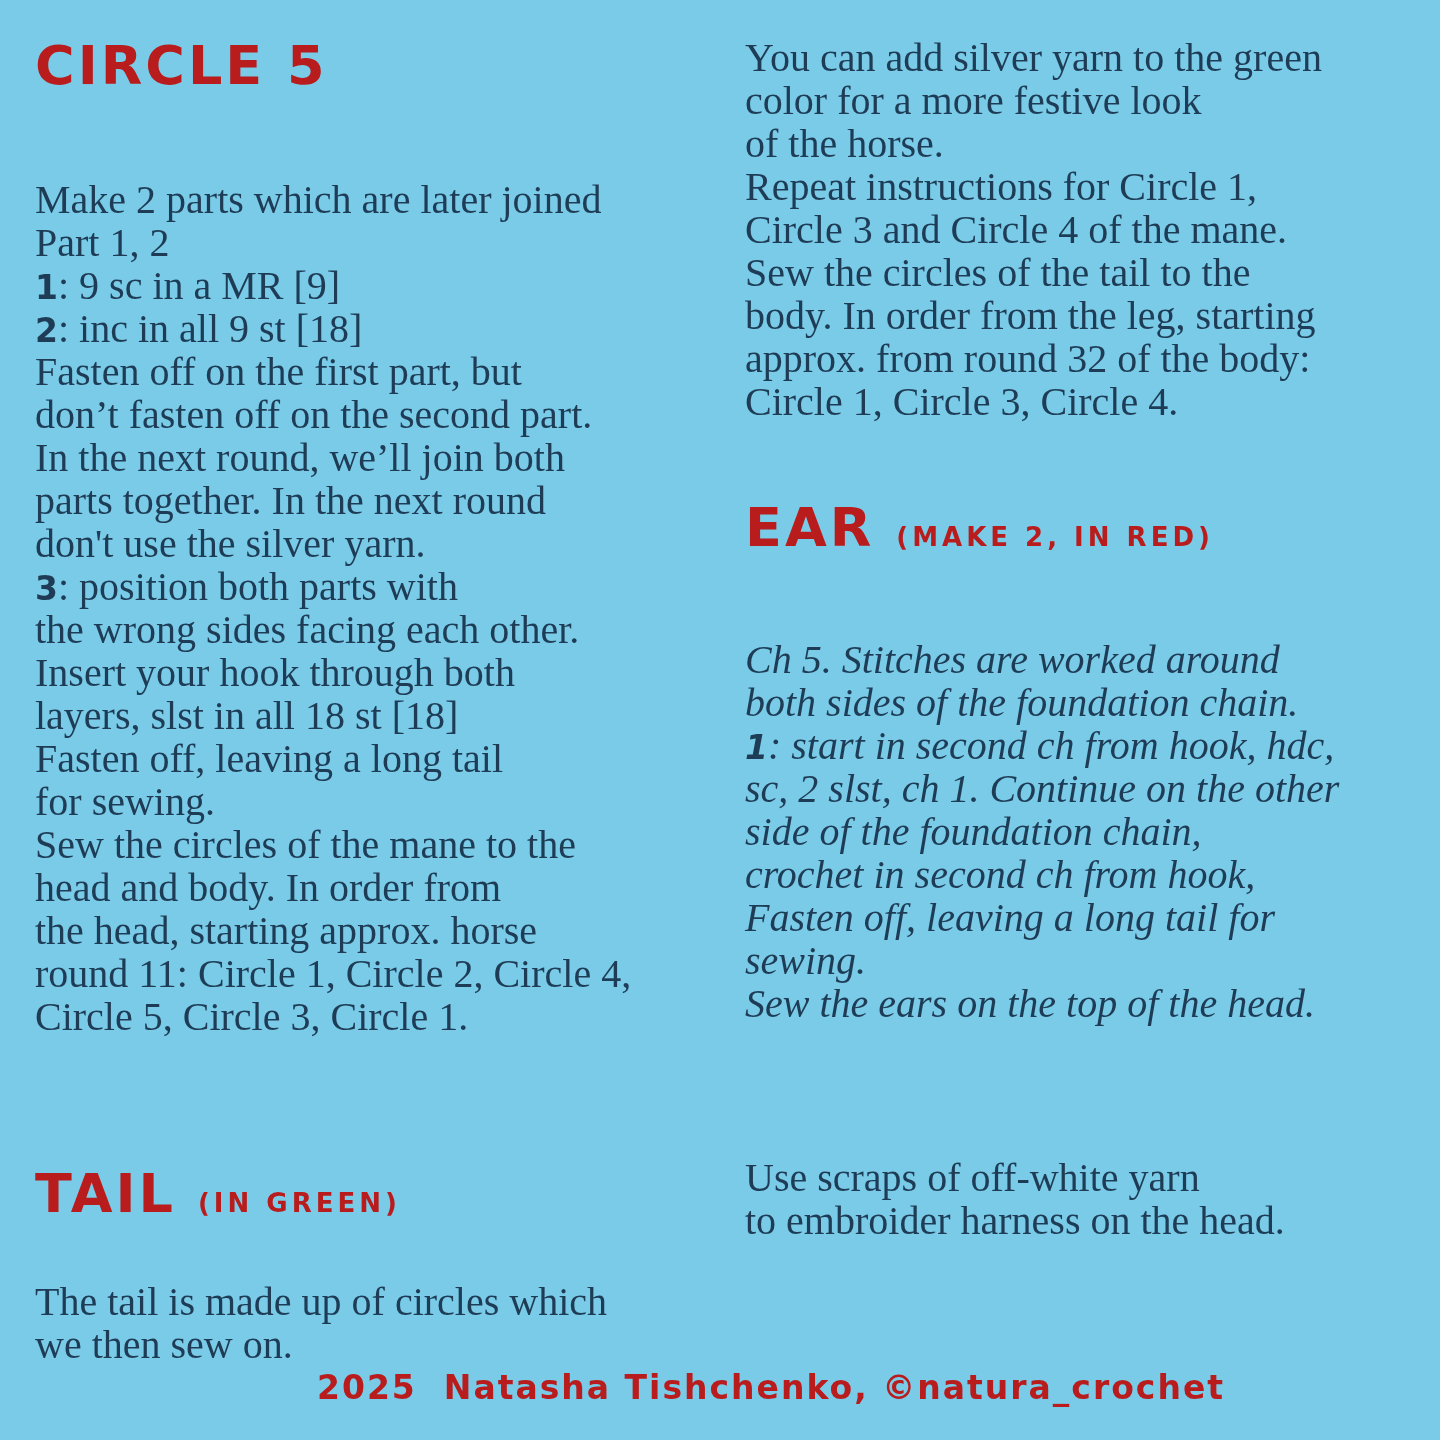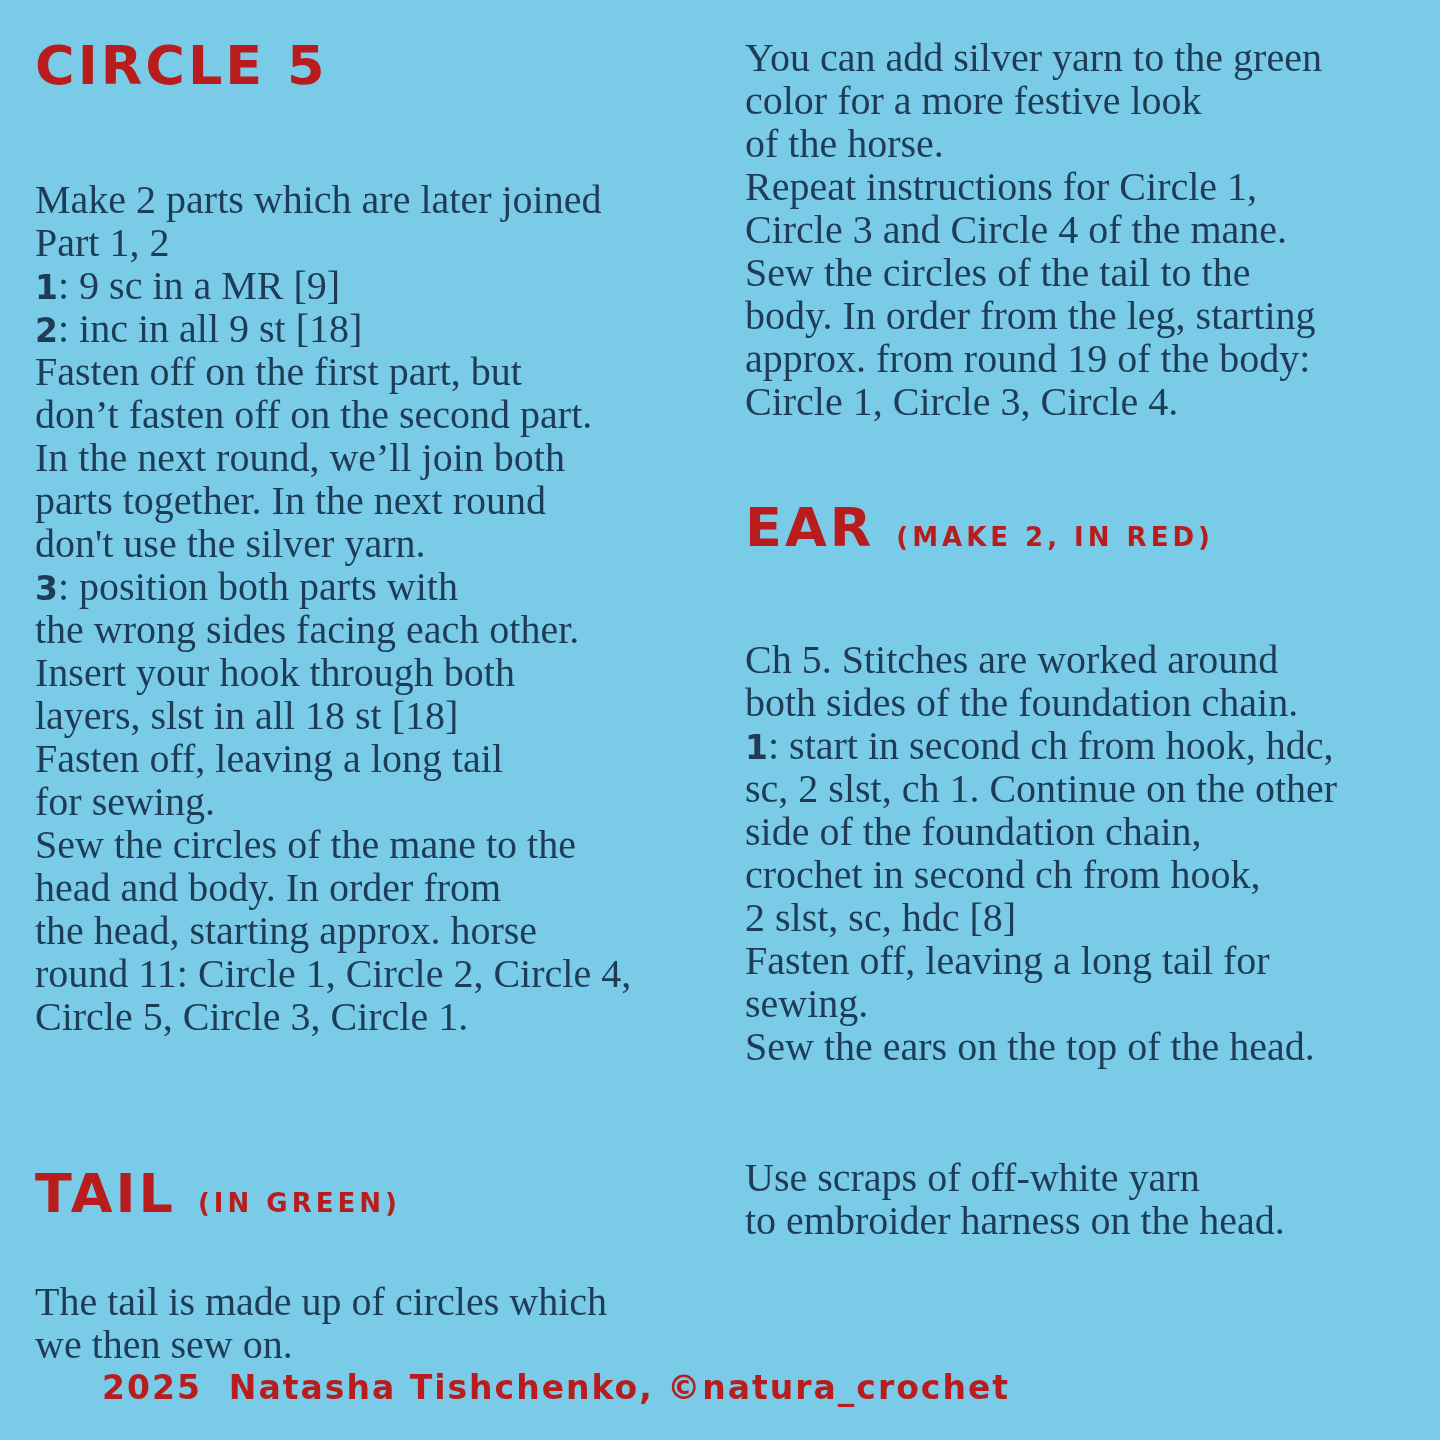"approx. from round 19 of" span { text: 19 -> 32 }
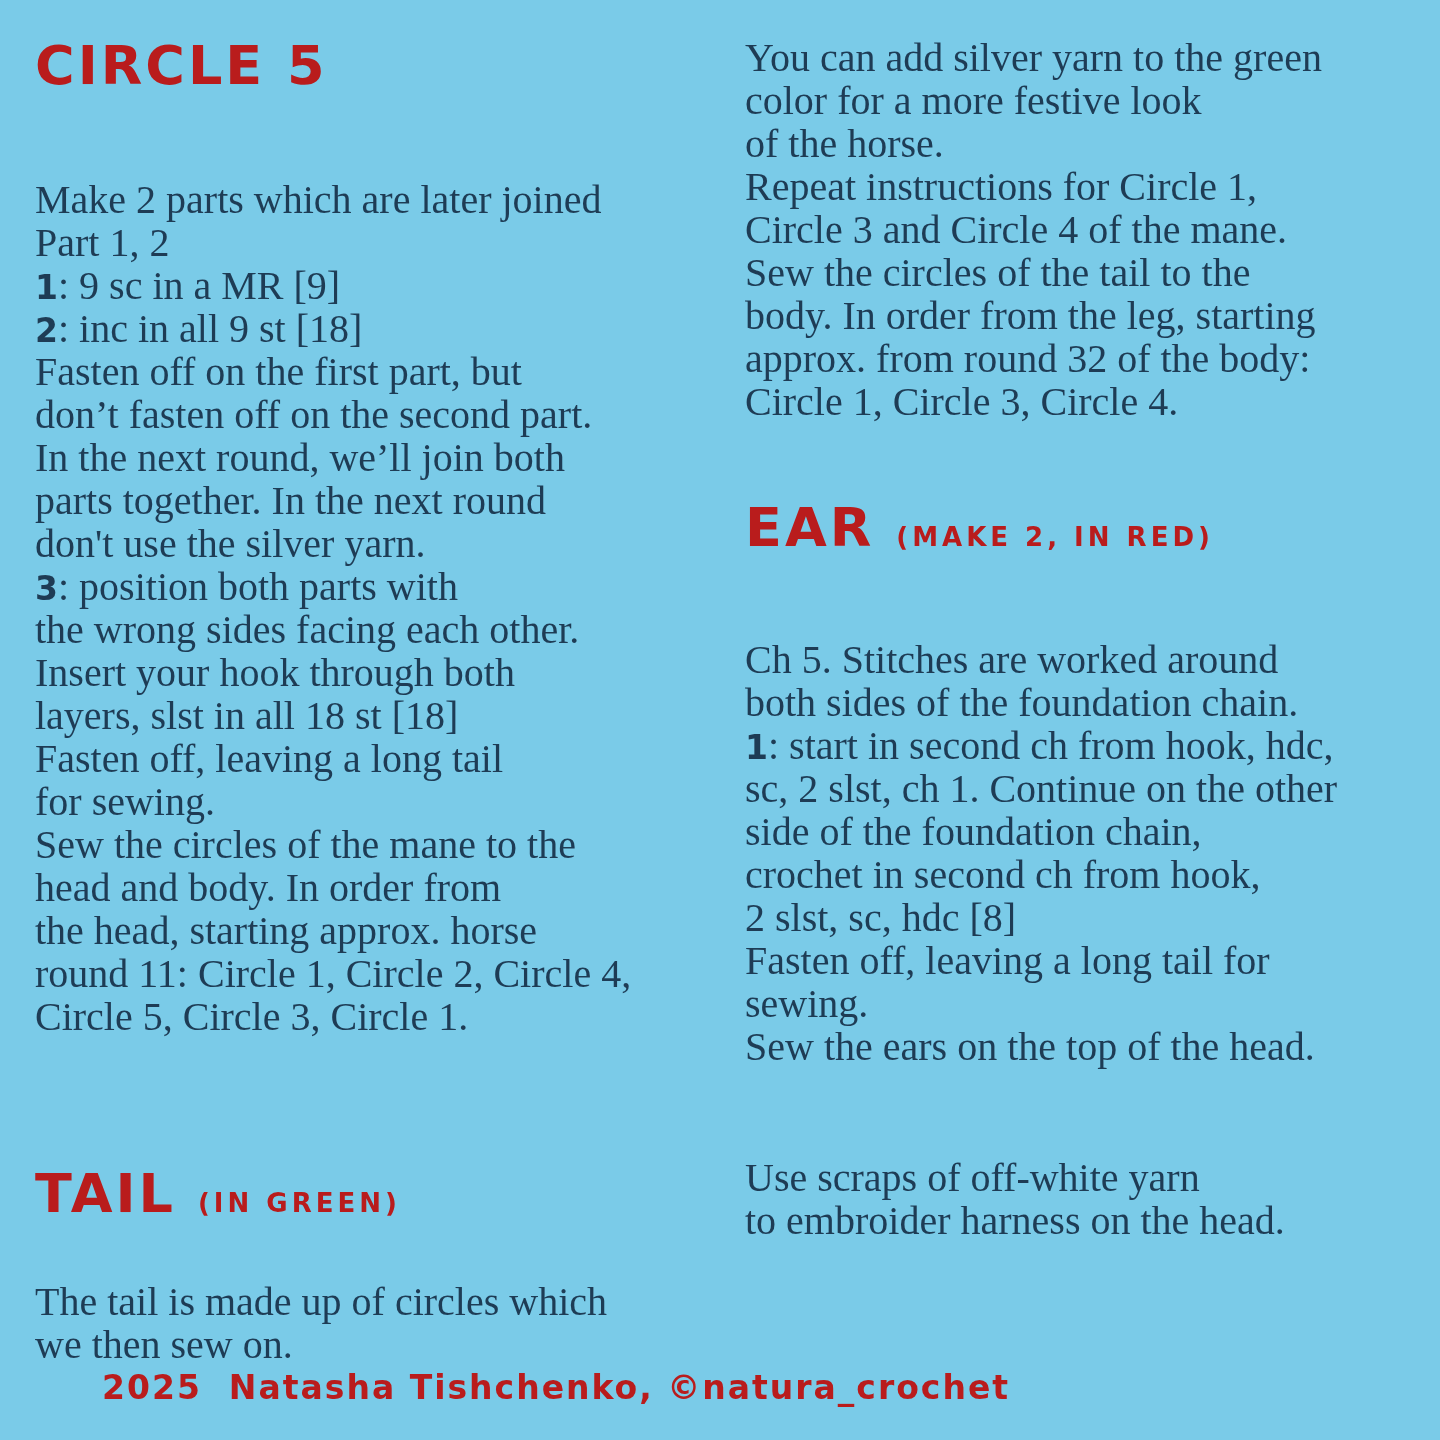"Ch 5. Stitches are worked" div.abs { font-style: none -> italic }
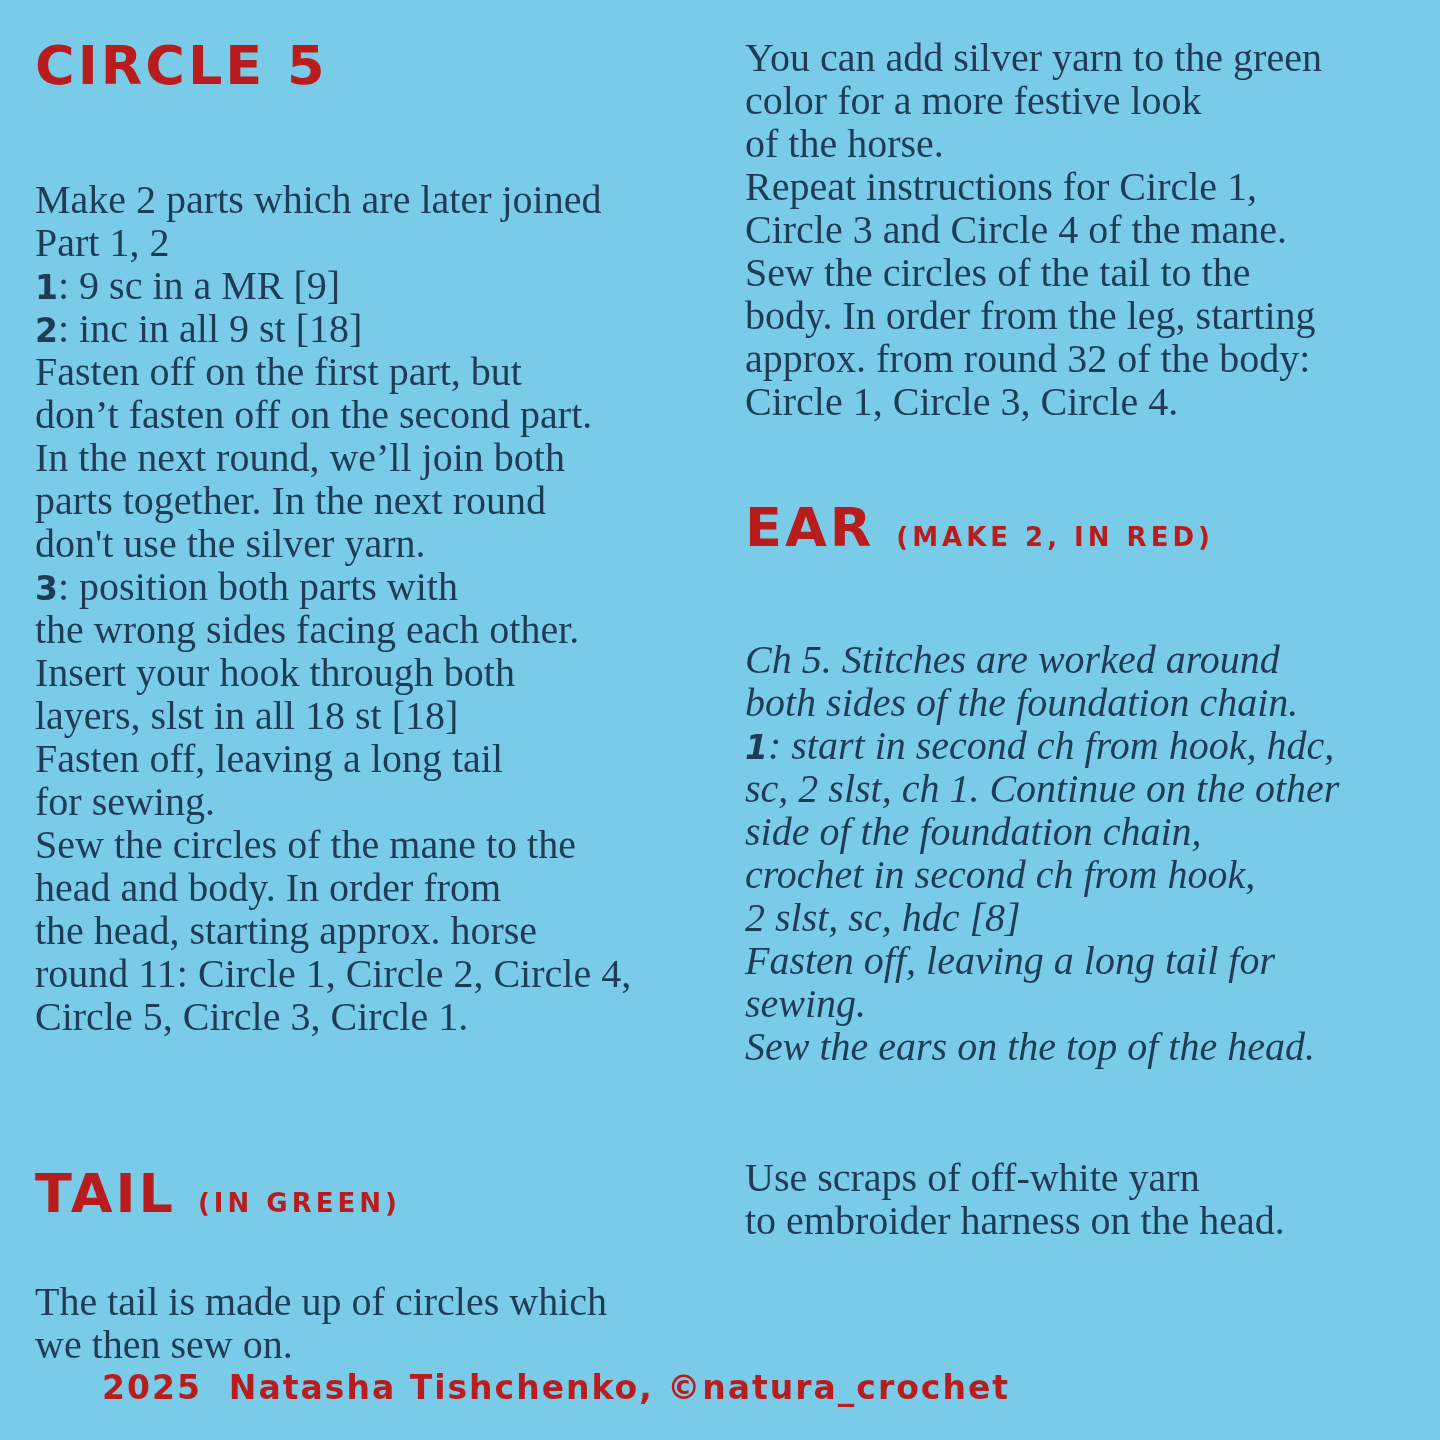"2 slst, sc, hdc [8]" div.line { html: <div><span>2 slst, sc, hdc [8]</span></div> -> none }
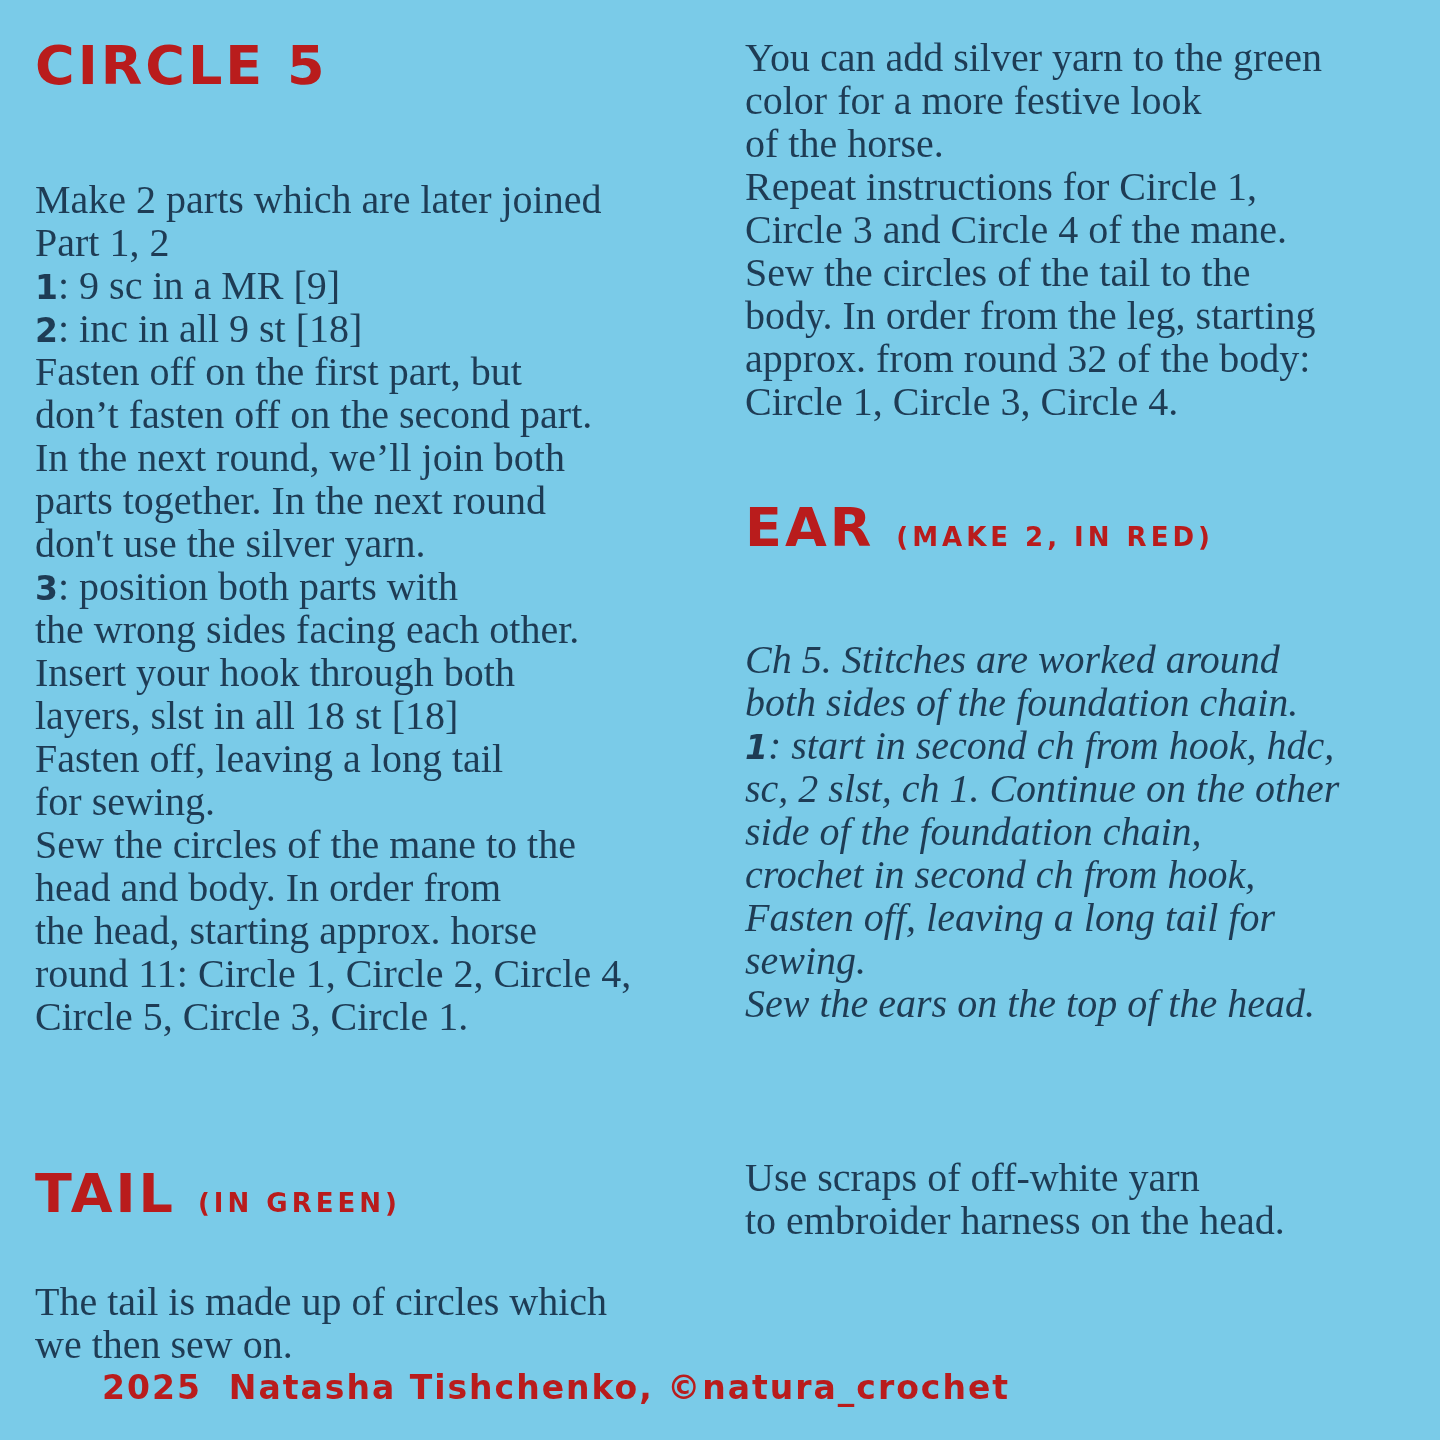"2025 Natasha Tishchenko, ©natura_crochet" #footer { text-align: left -> center }
